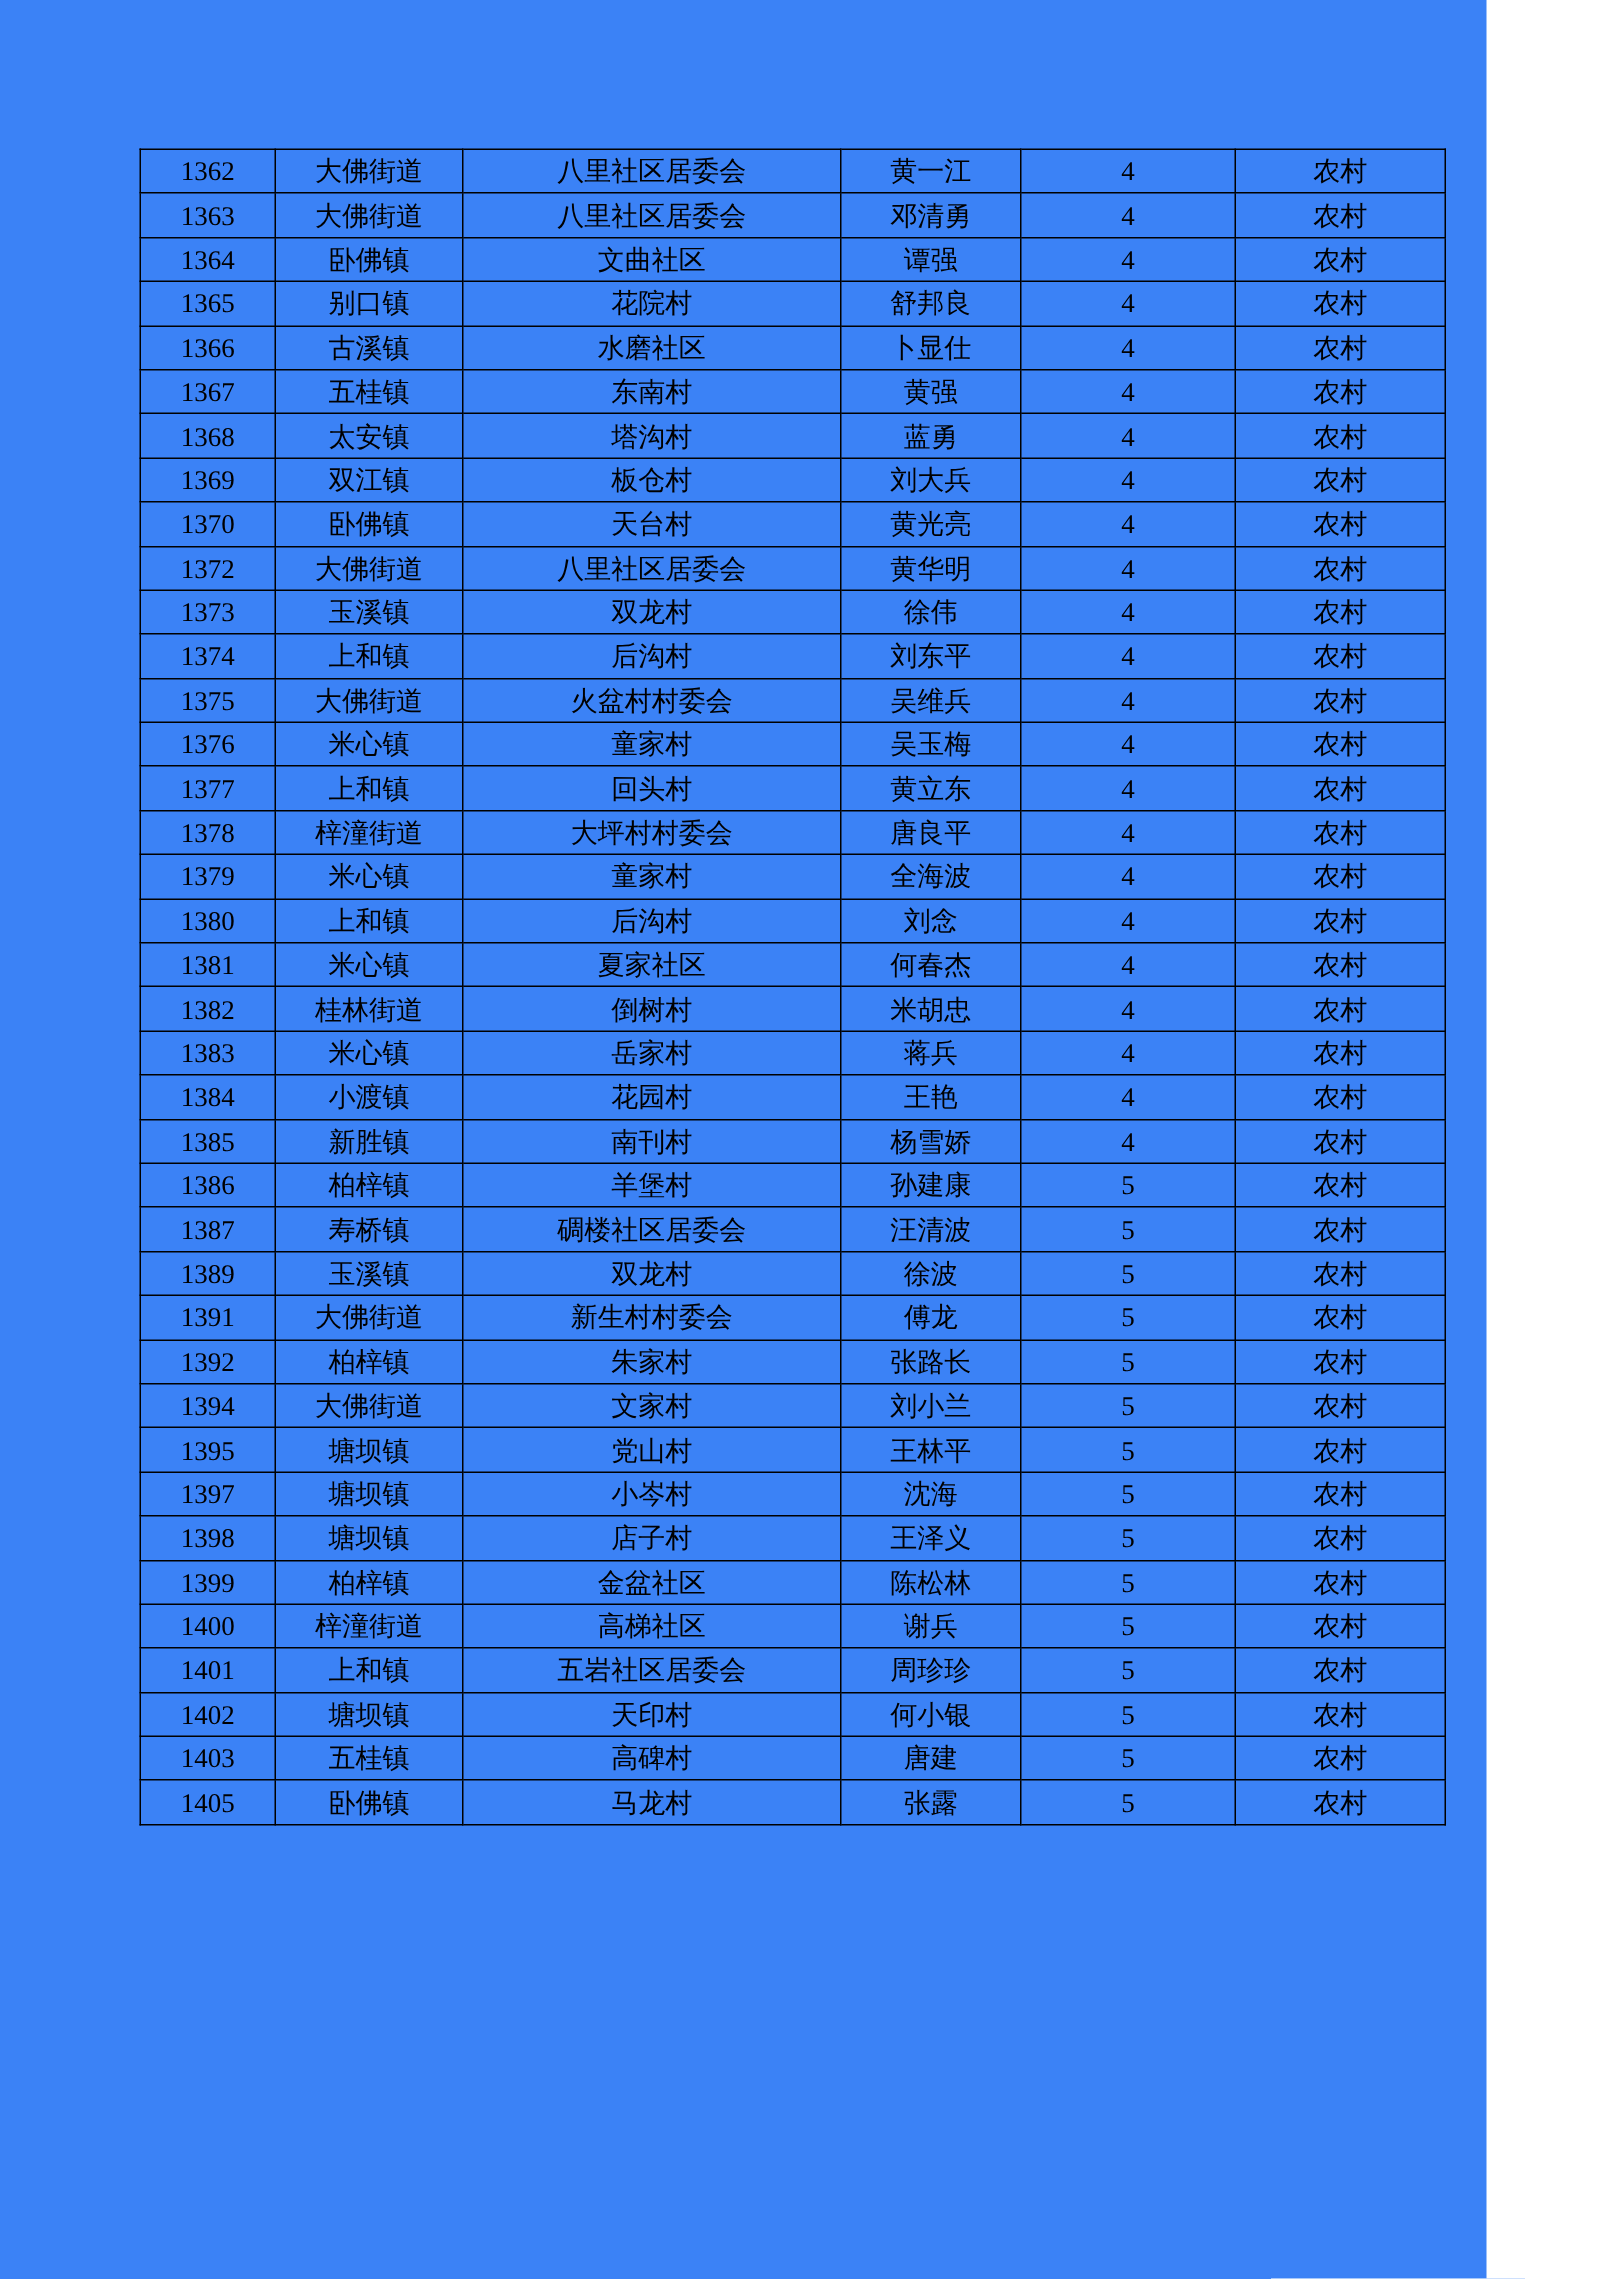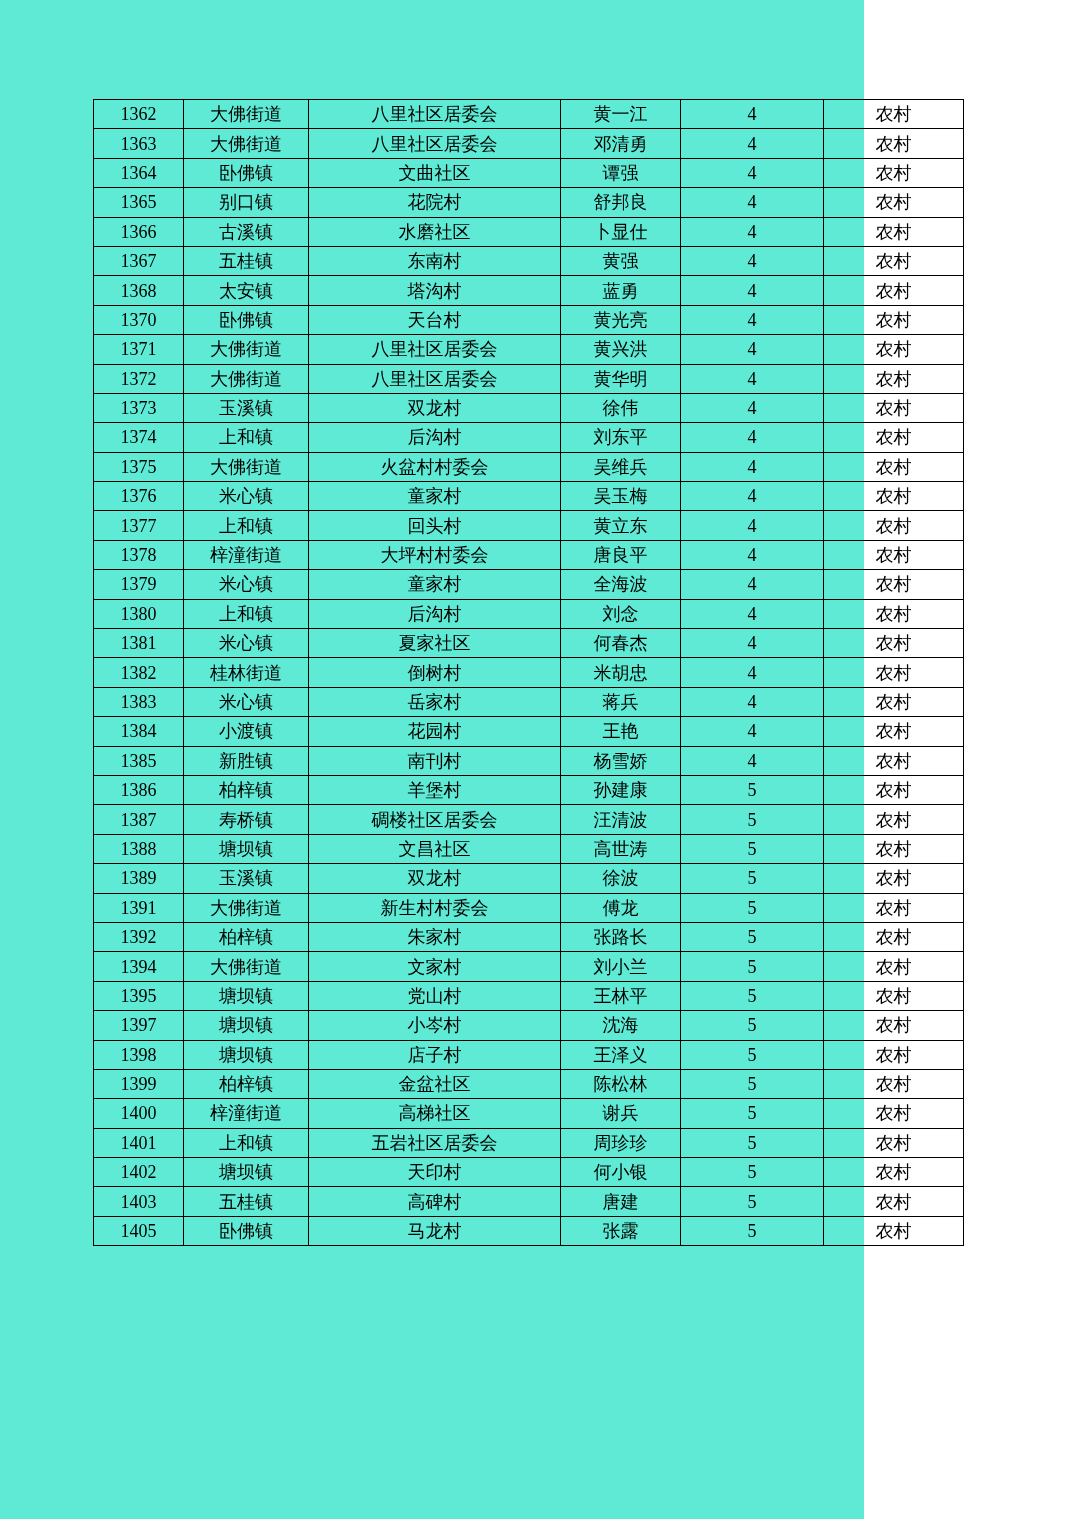"1362" .page { background: #5eead4 -> #3b82f6; width: 864px -> 991px }
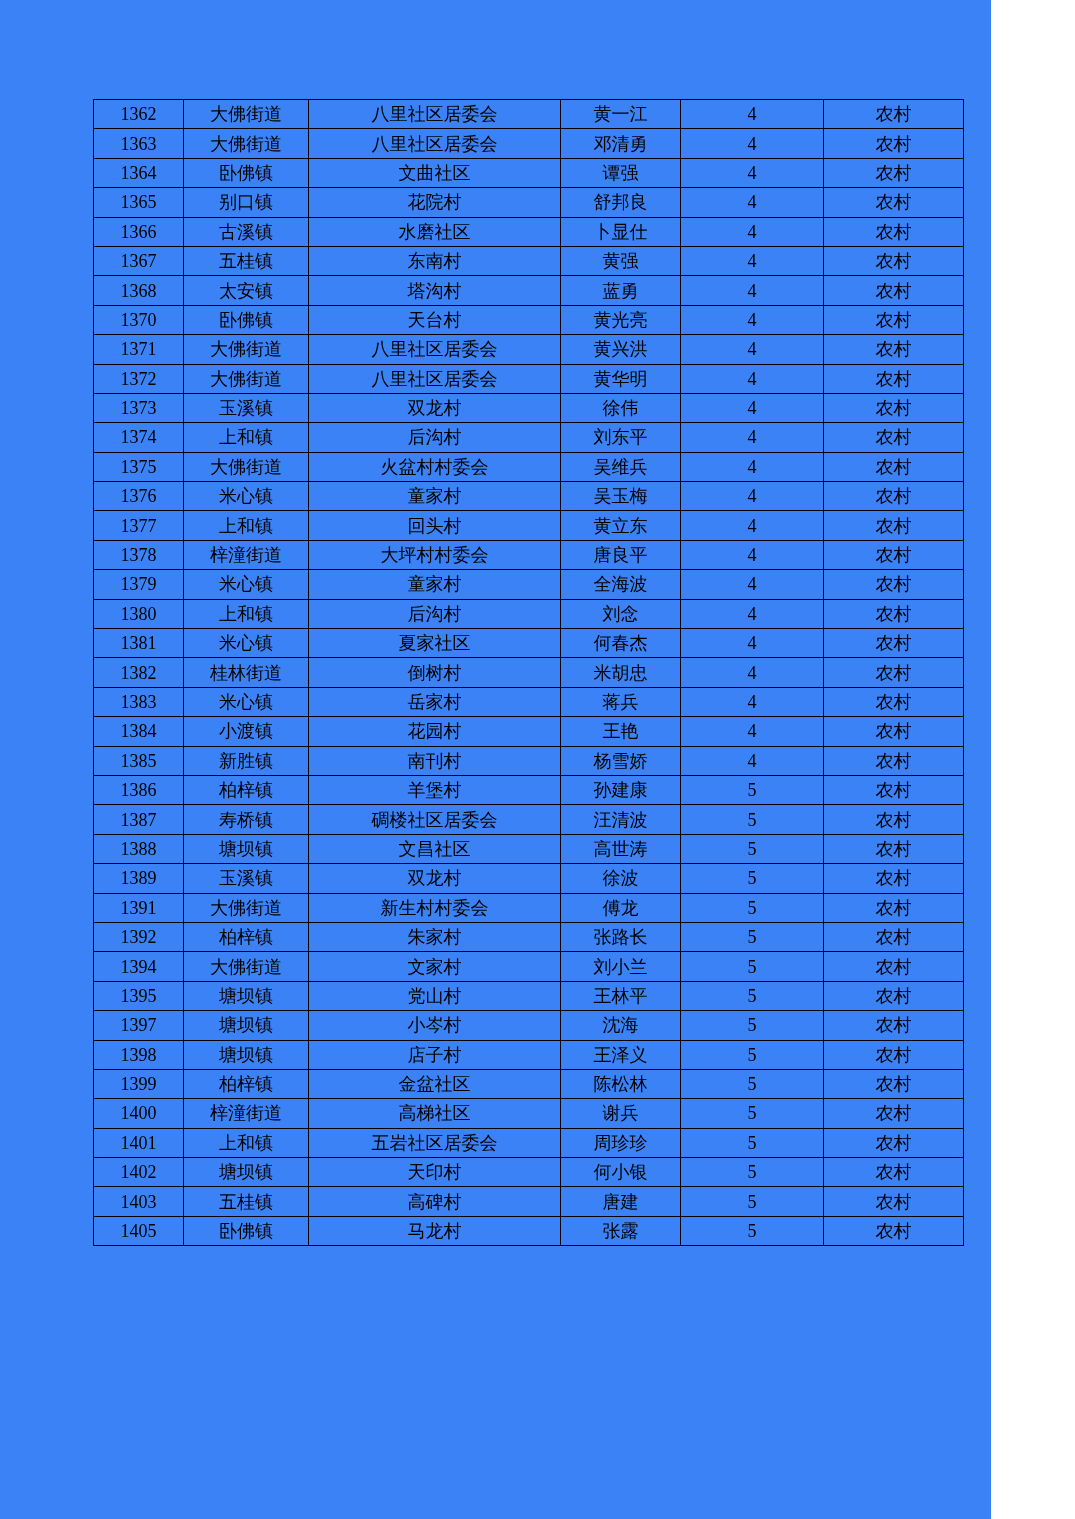"1369" tr { html: none -> <tr> <td>1369</td> <td>双江镇</td> <td>板仓村</td> <td>刘大兵</td> <td>4</td> <td>农村</td> </tr> }
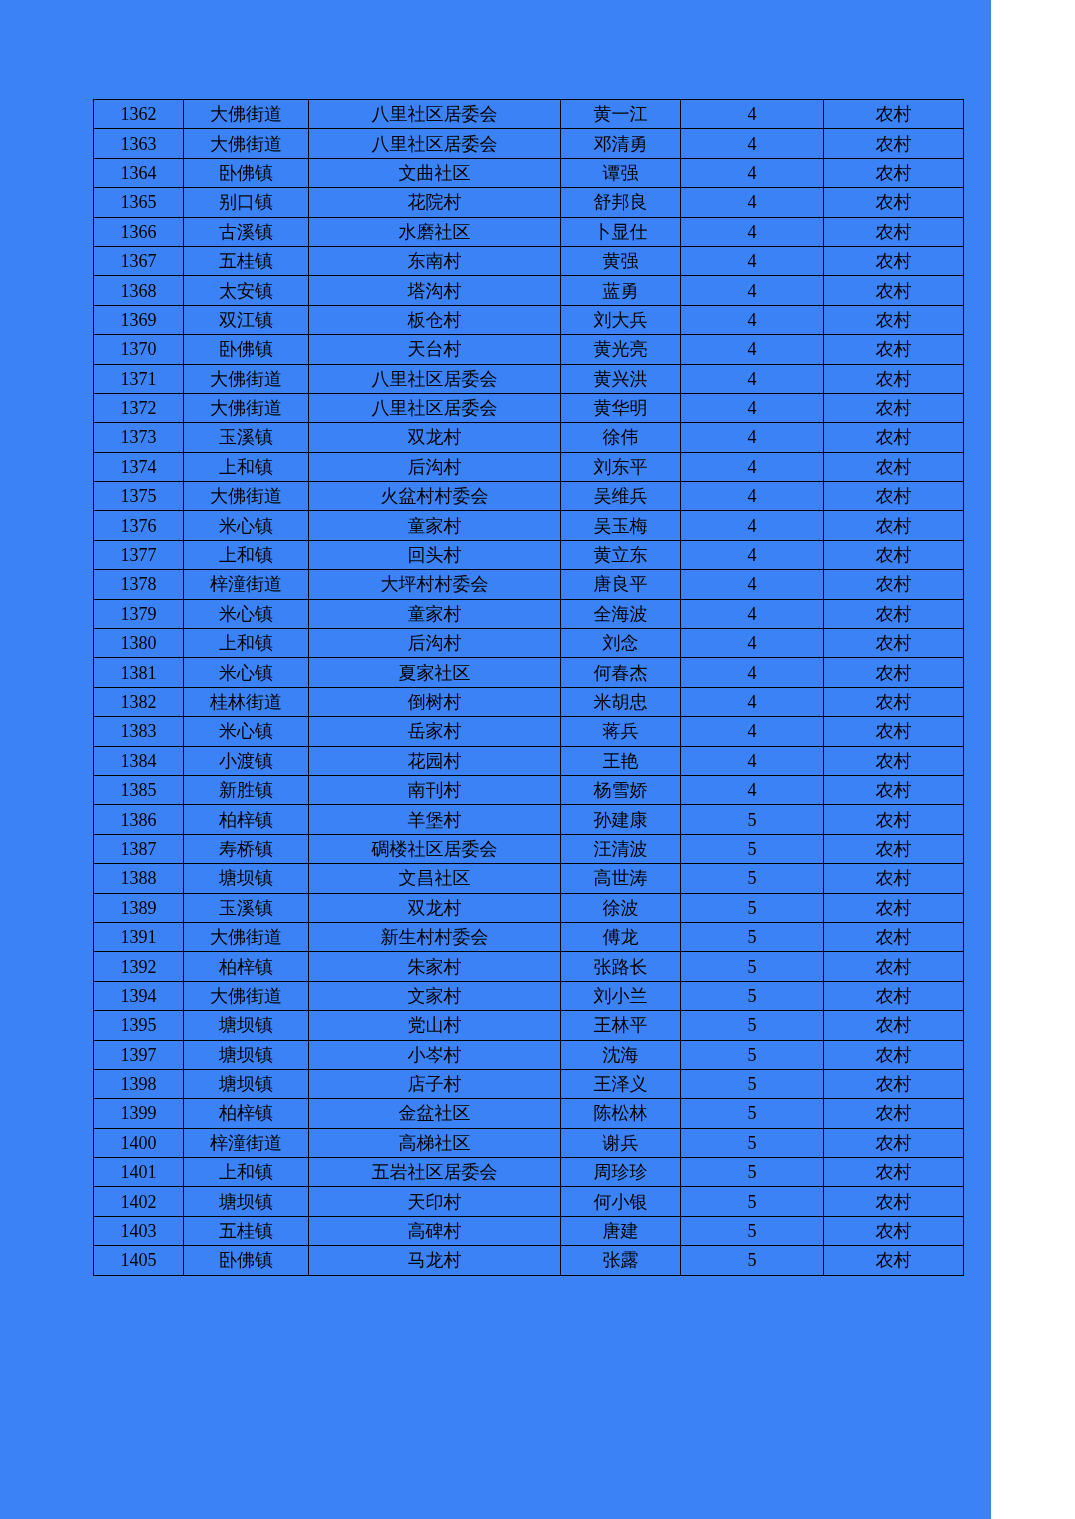"1371" tr { html: <tr> <td>1371</td> <td>大佛街道</td> <td>八里社区居委会</td> <td>黄兴洪</td> <td>4</td> <td>农村</td> </tr> -> none }
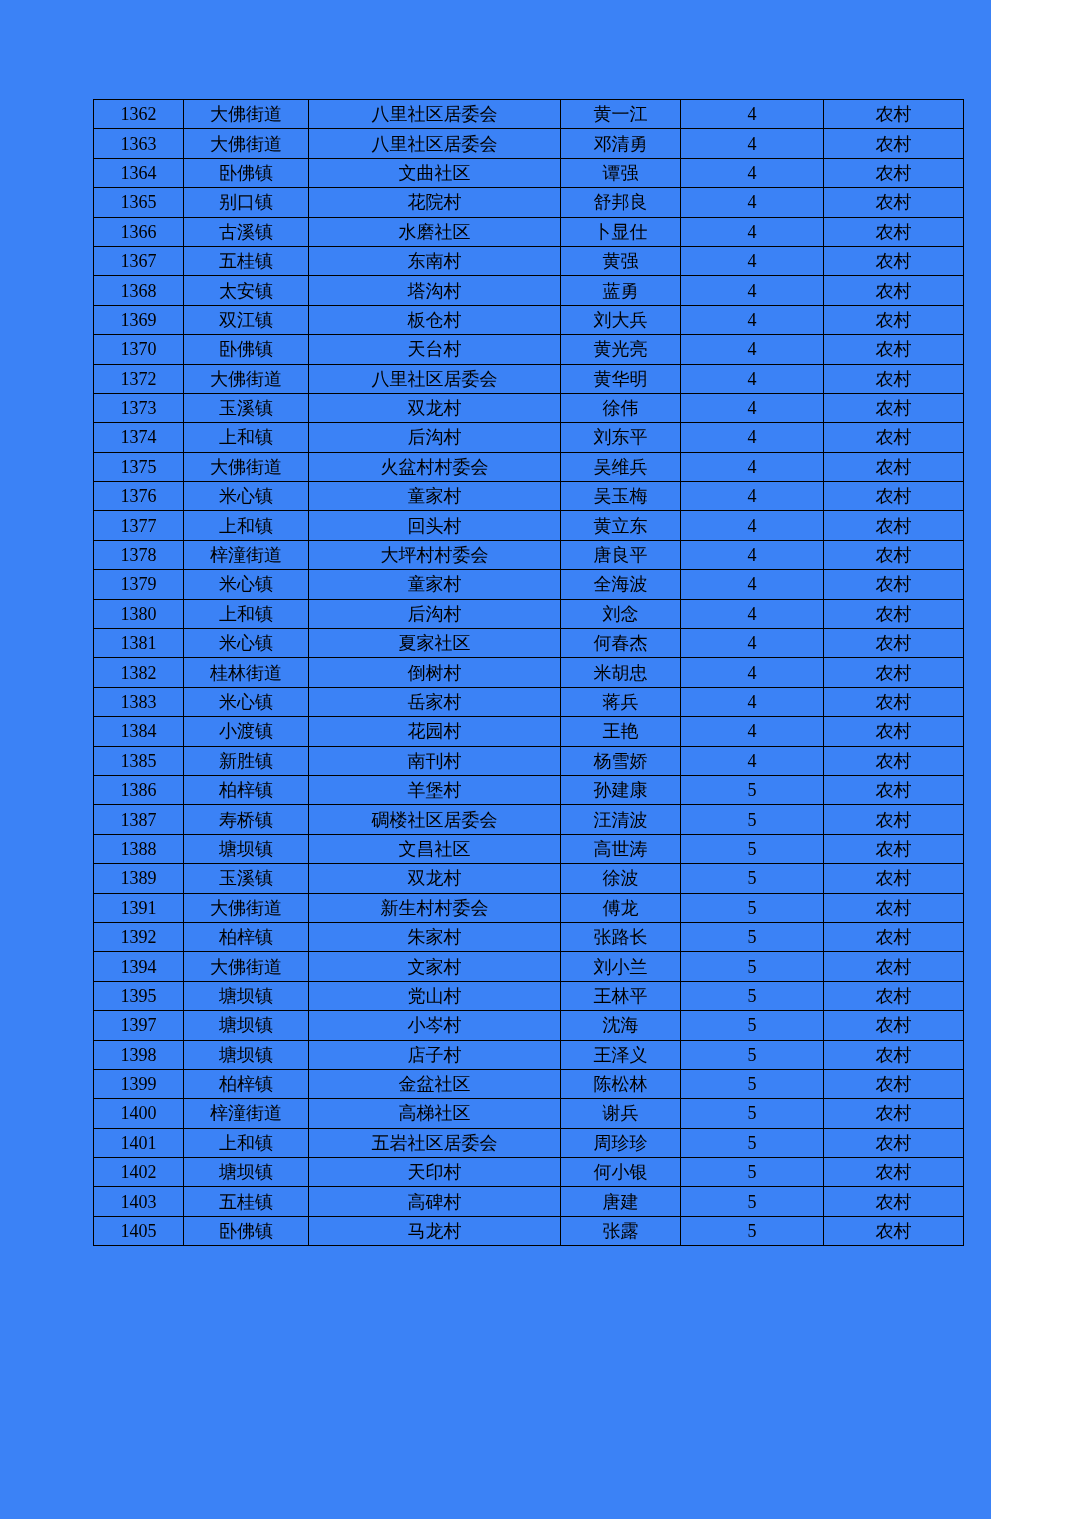"1388" tr { html: <tr> <td>1388</td> <td>塘坝镇</td> <td>文昌社区</td> <td>高世涛</td> <td>5</td> <td>农村</td> </tr> -> none }
